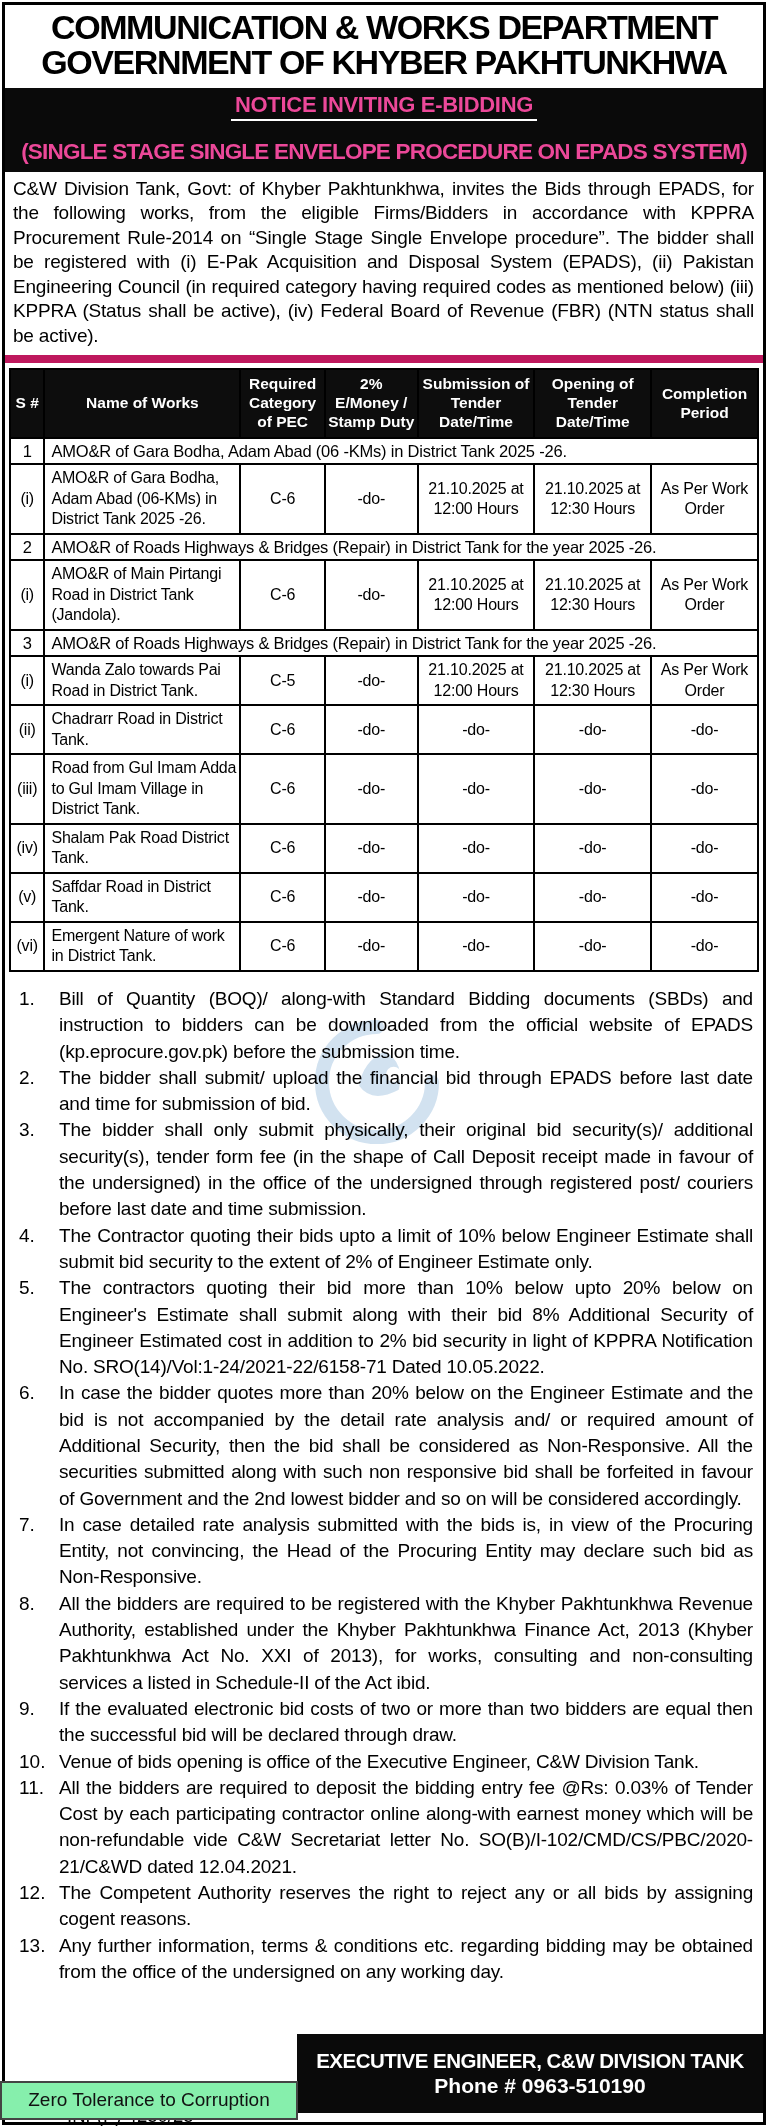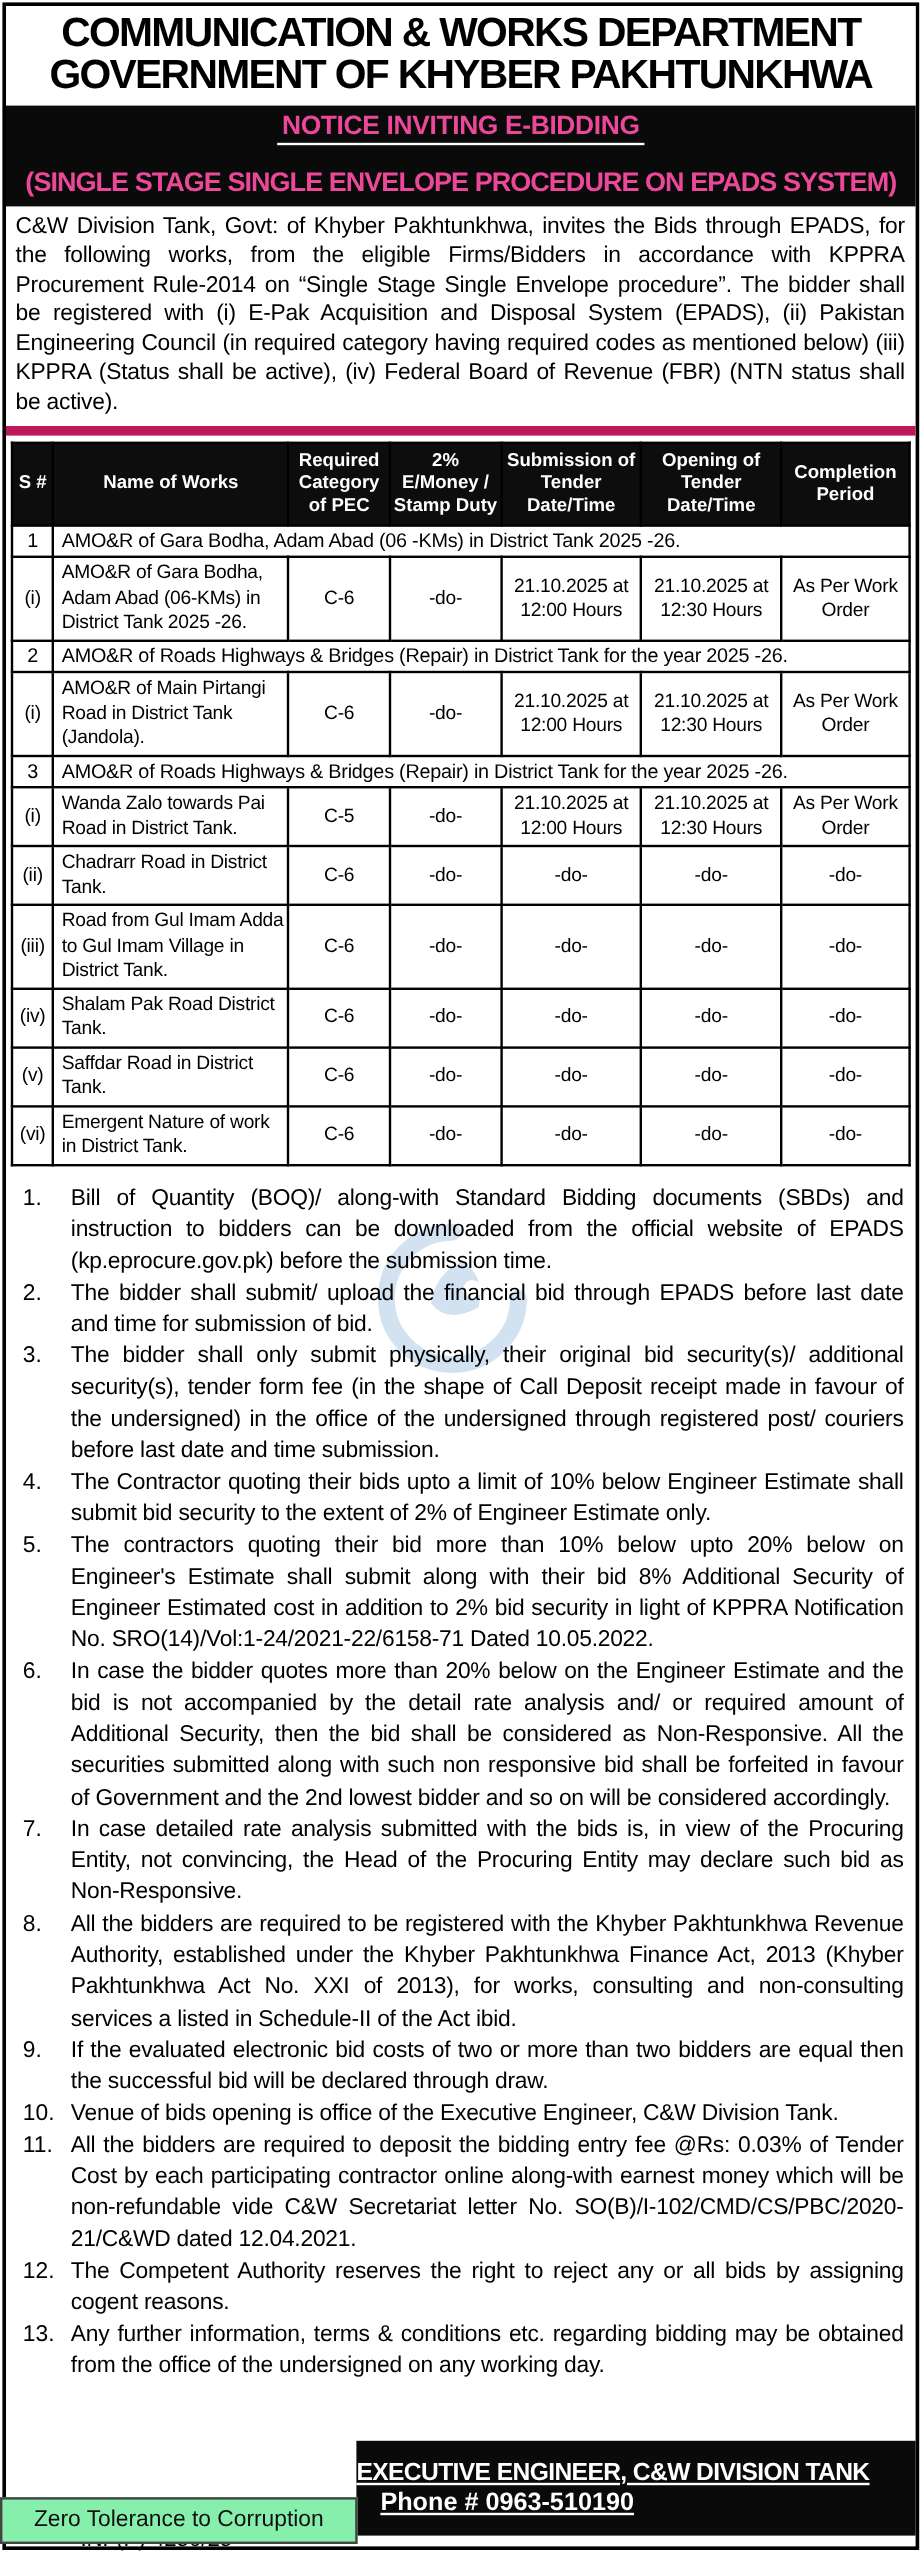"EXECUTIVE ENGINEER, C&W DIVISION TANK" .sig { text-align: none -> center; text-decoration: underline -> none }
